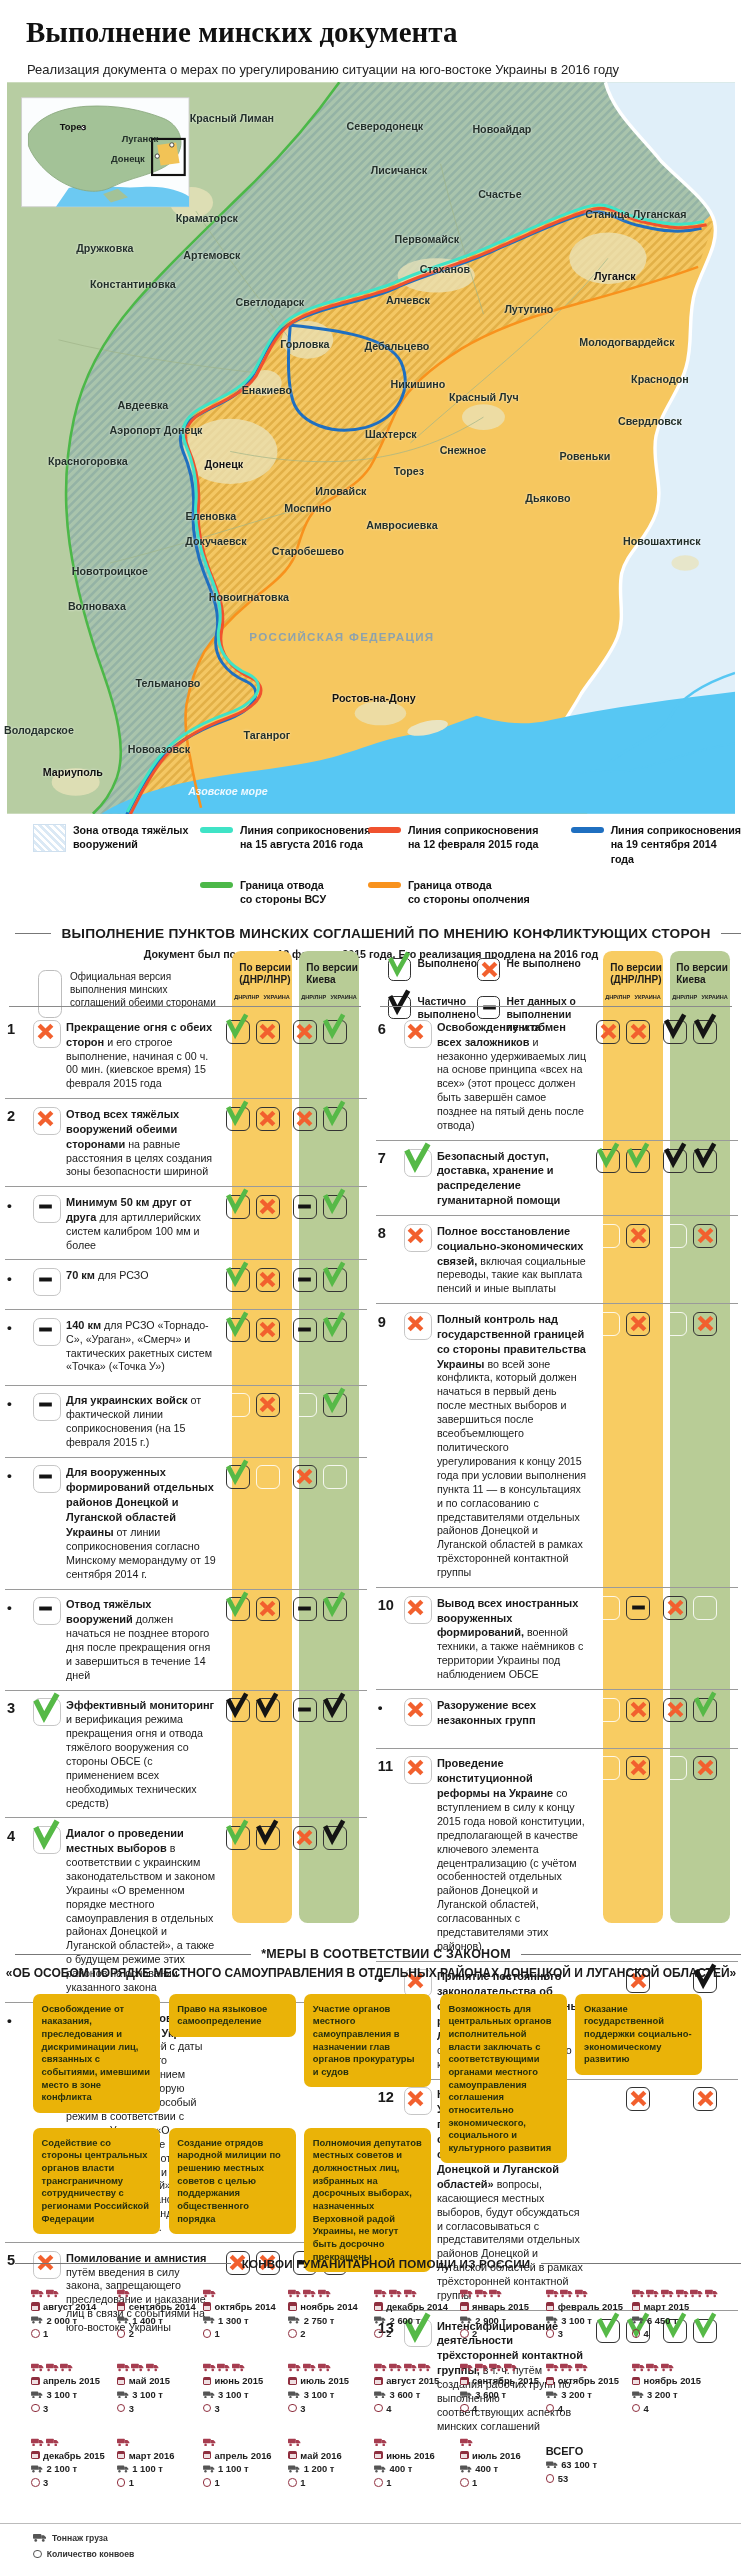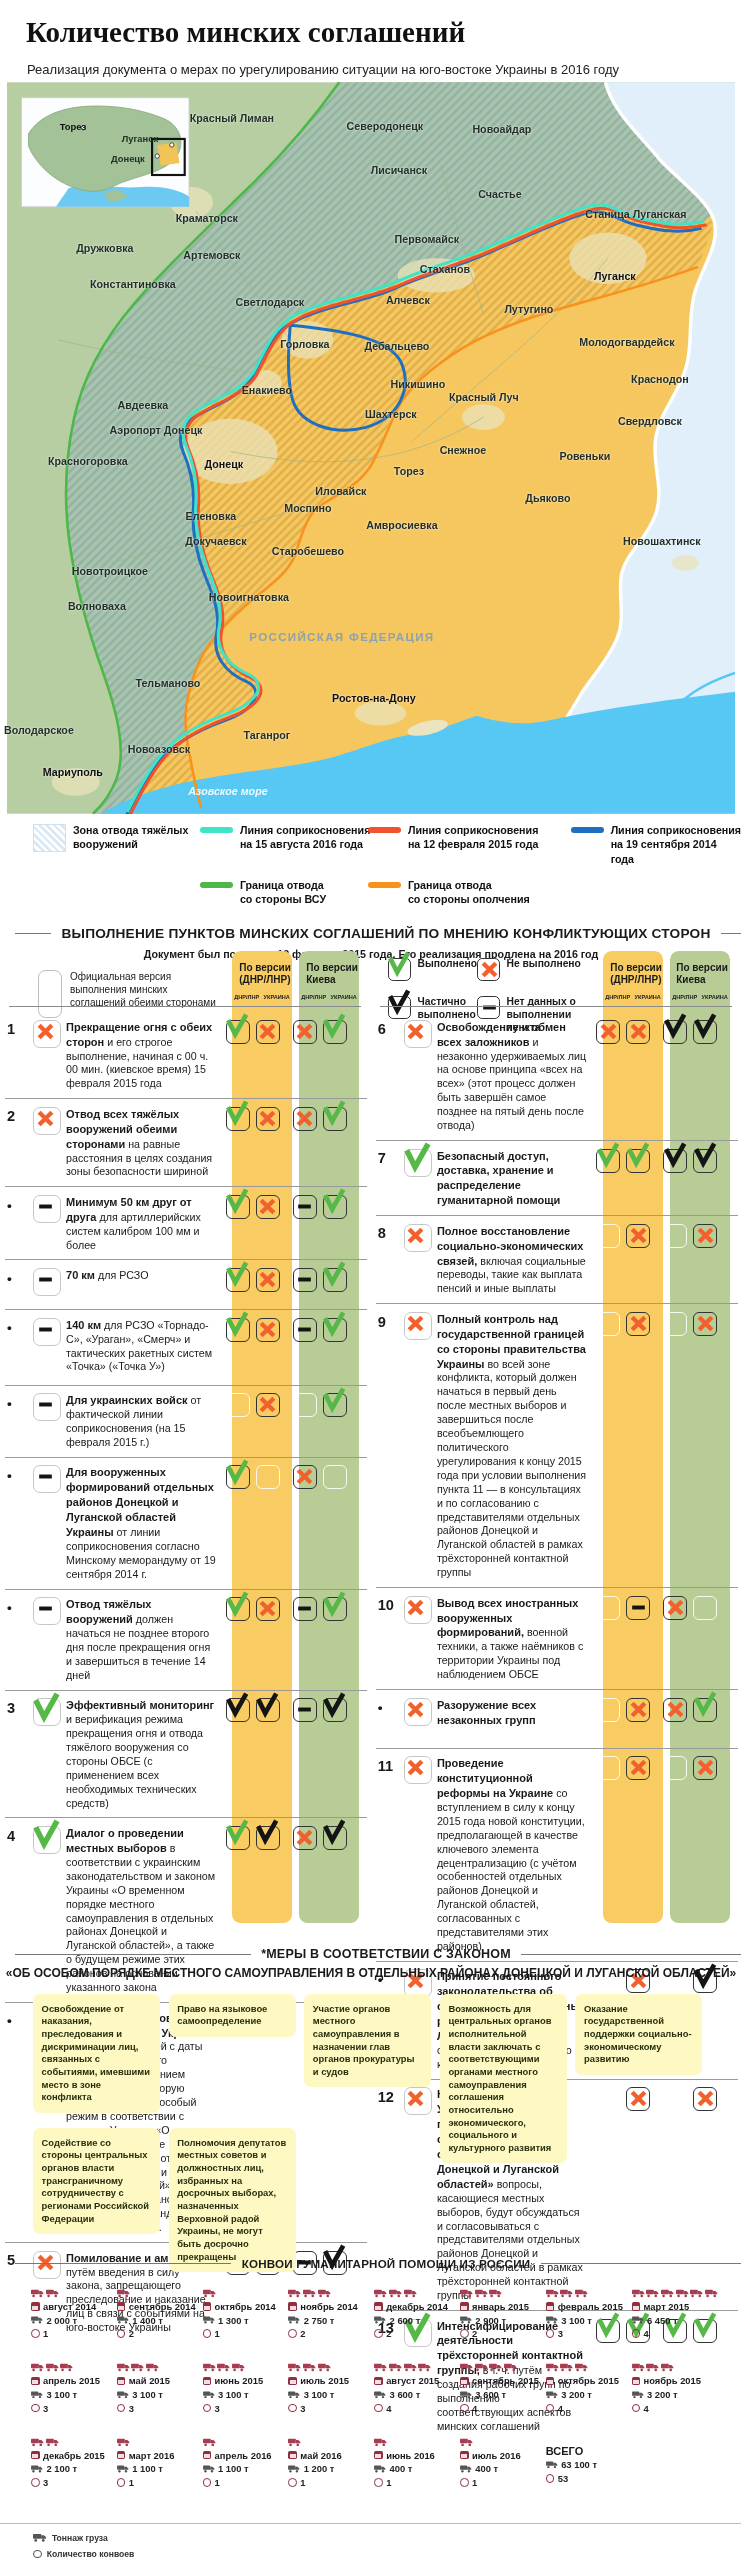"Количество минских соглашений" div.title { text: Количество минских соглашений -> Выполнение минских документа }
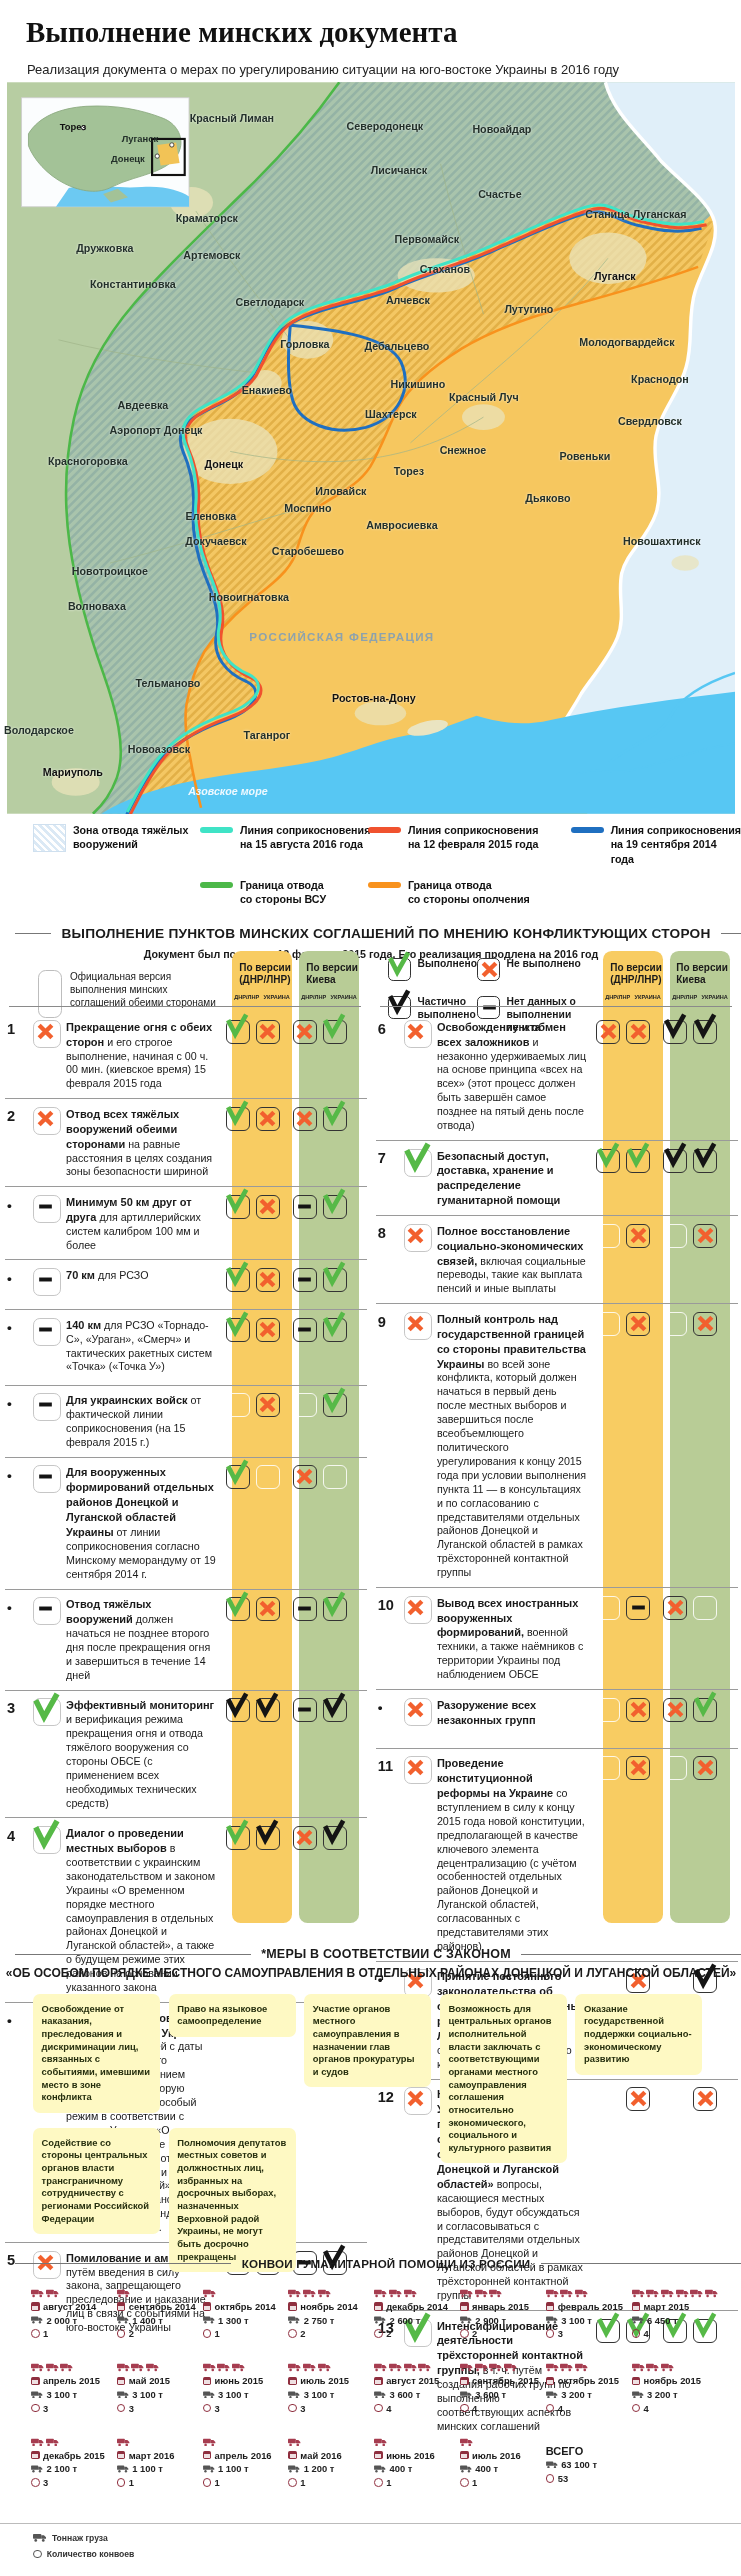"Шахтерск" div.mlabel { top: 332px -> 352px }
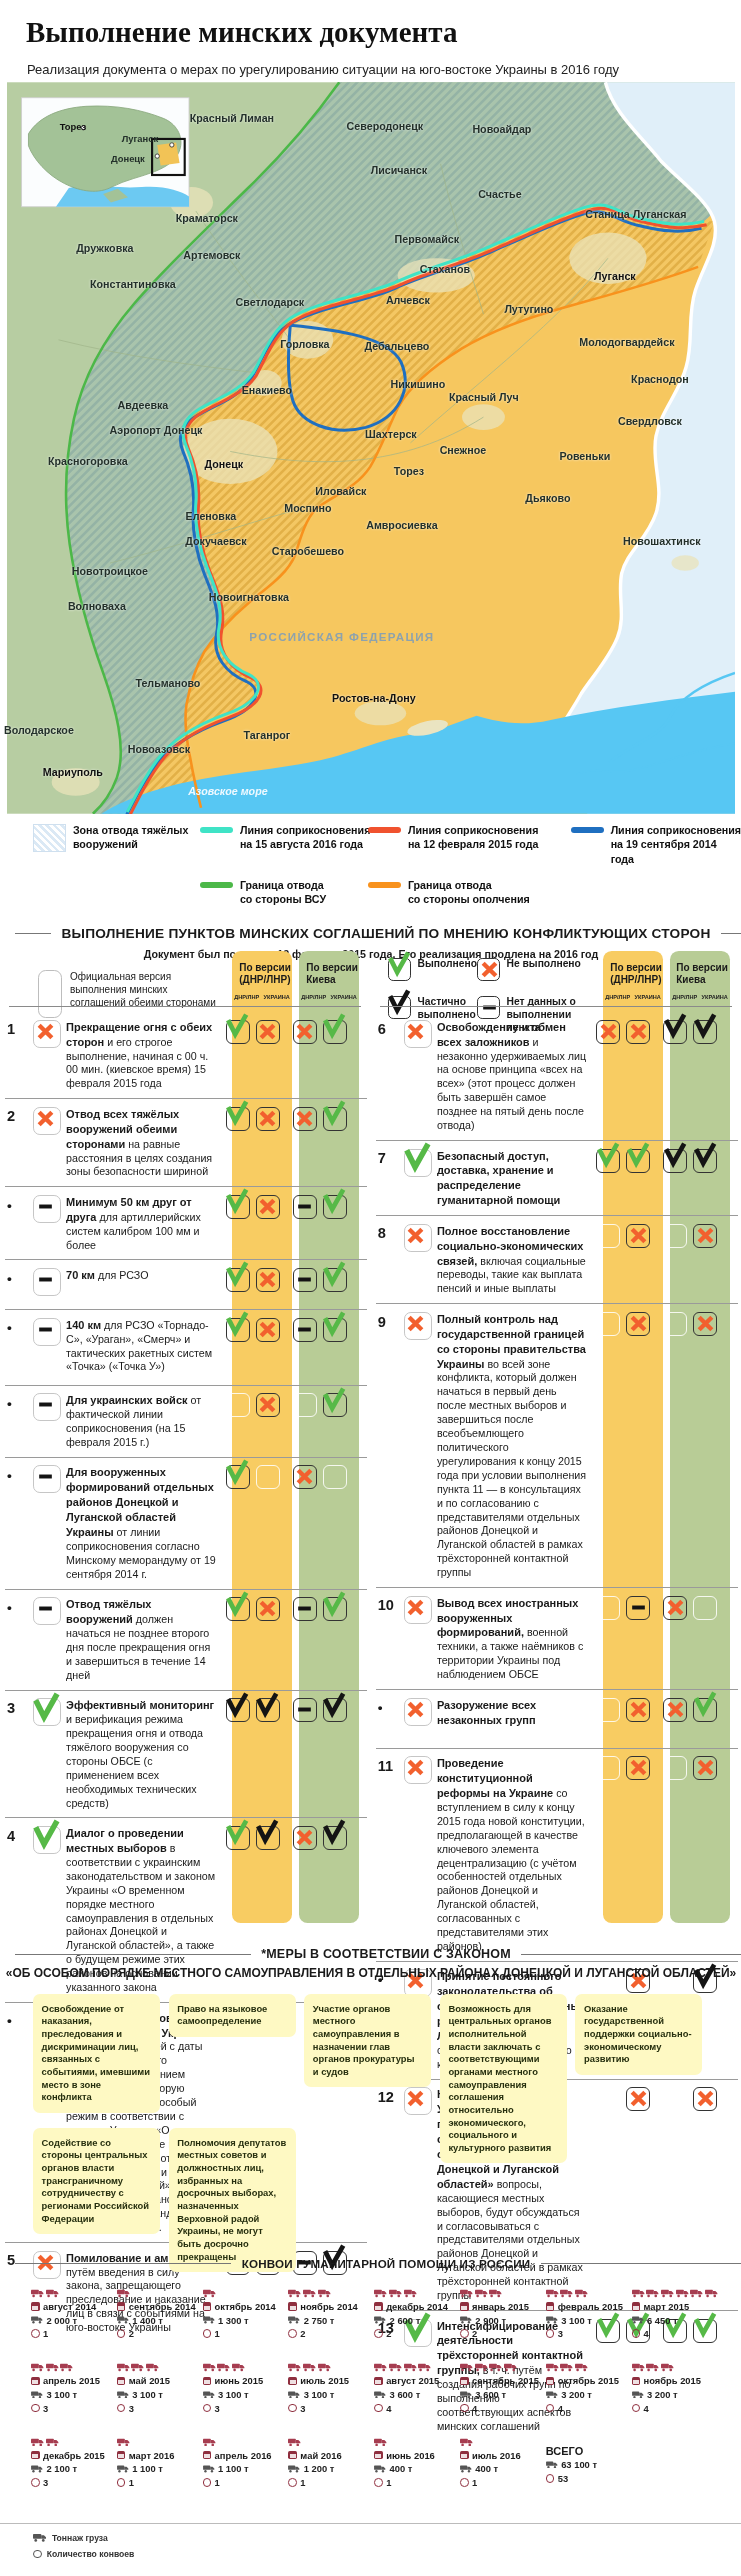"Освобождение от наказания, преследования" .lawbox { background: #fef9c3 -> #eab308 }
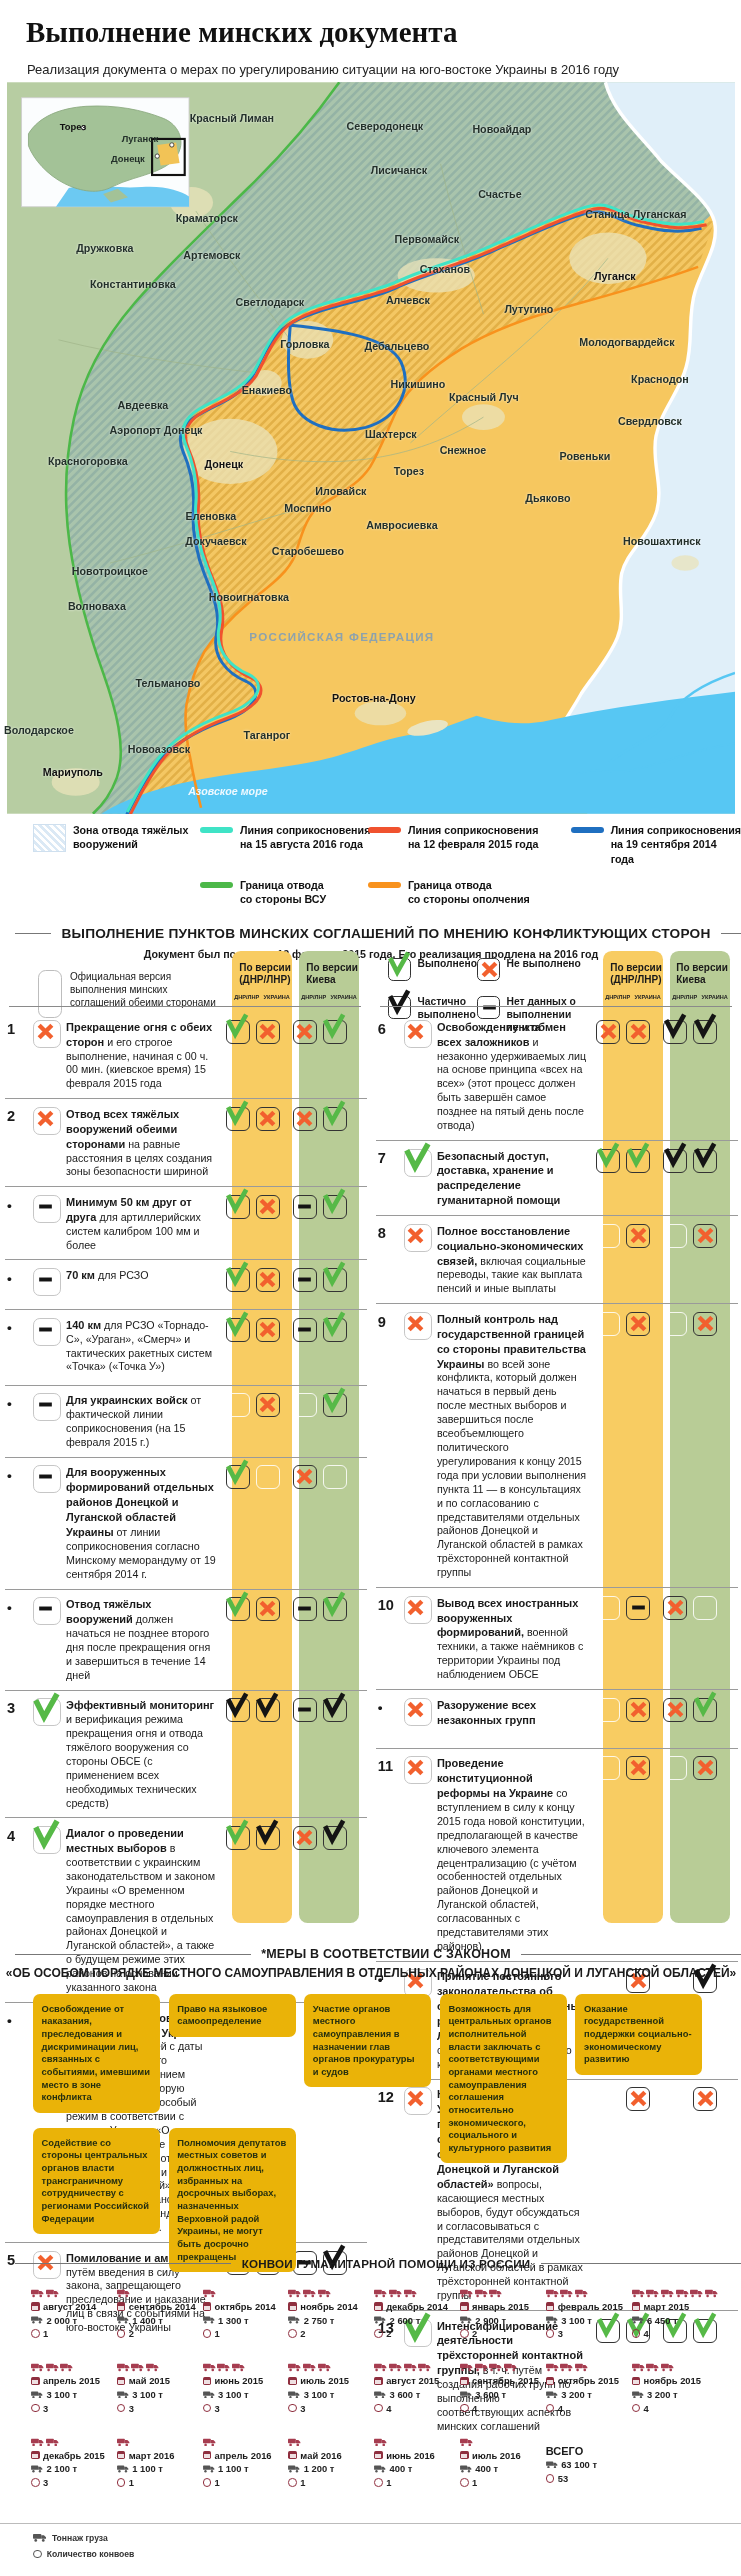"Создание отрядов народной милиции по" div.lawbox { html: none -> <div>Создание отрядов народной милиции по решению местных советов с целью поддержания общественного порядка</div> }
